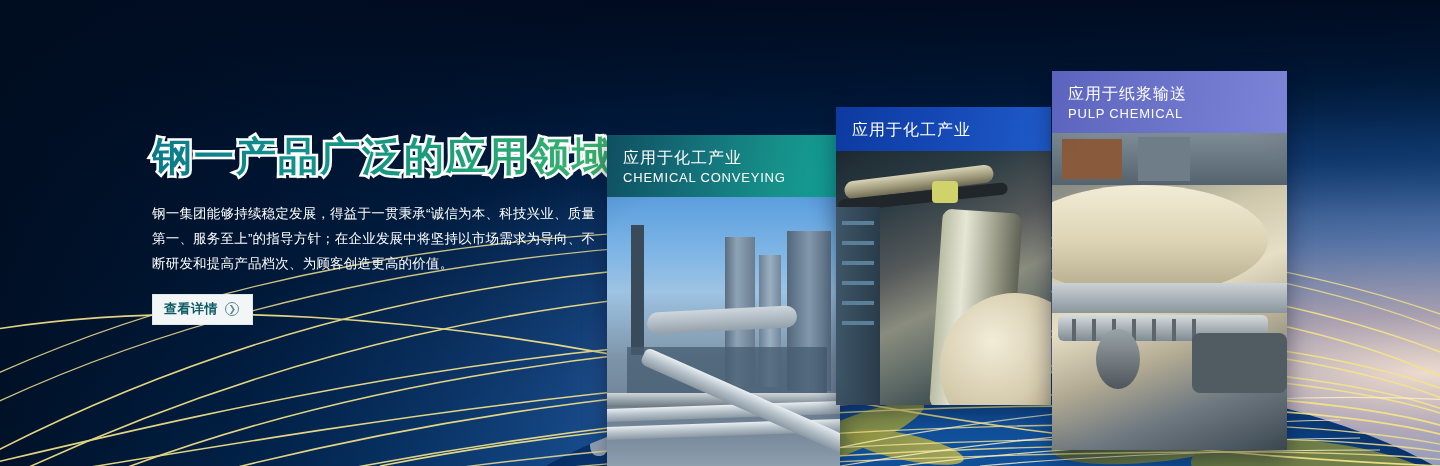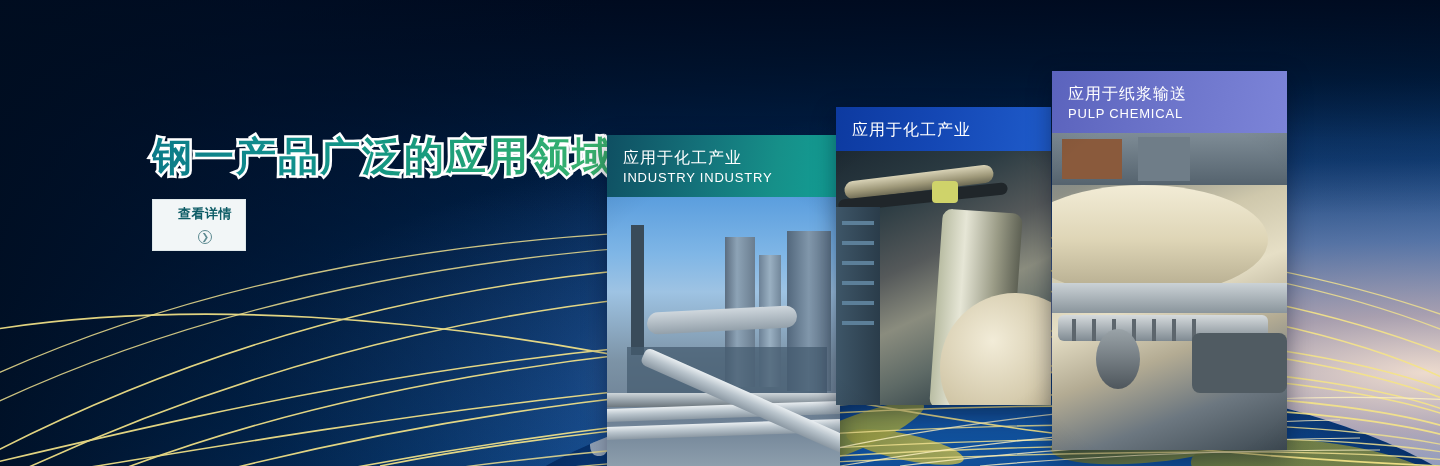"INDUSTRY INDUSTRY" div.en { text: INDUSTRY INDUSTRY -> CHEMICAL CONVEYING }
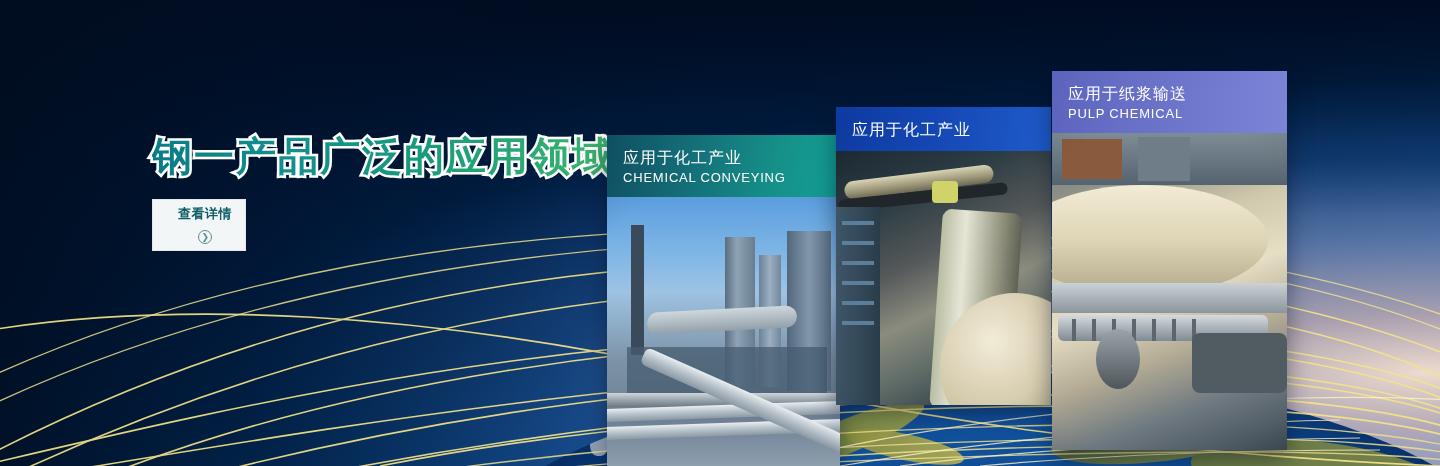"钢一集团能够持续稳定发展，得益于一贯秉承“诚信为本、科技兴业、质量第一、服务至上" p.desc { html: none -> <p>钢一集团能够持续稳定发展，得益于一贯秉承“诚信为本、科技兴业、质量第一、服务至上”的指导方针；在企业发展中将坚持以市场需求为导向、不断研发和提高产品档次、为顾客创造更高的价值。</p> }
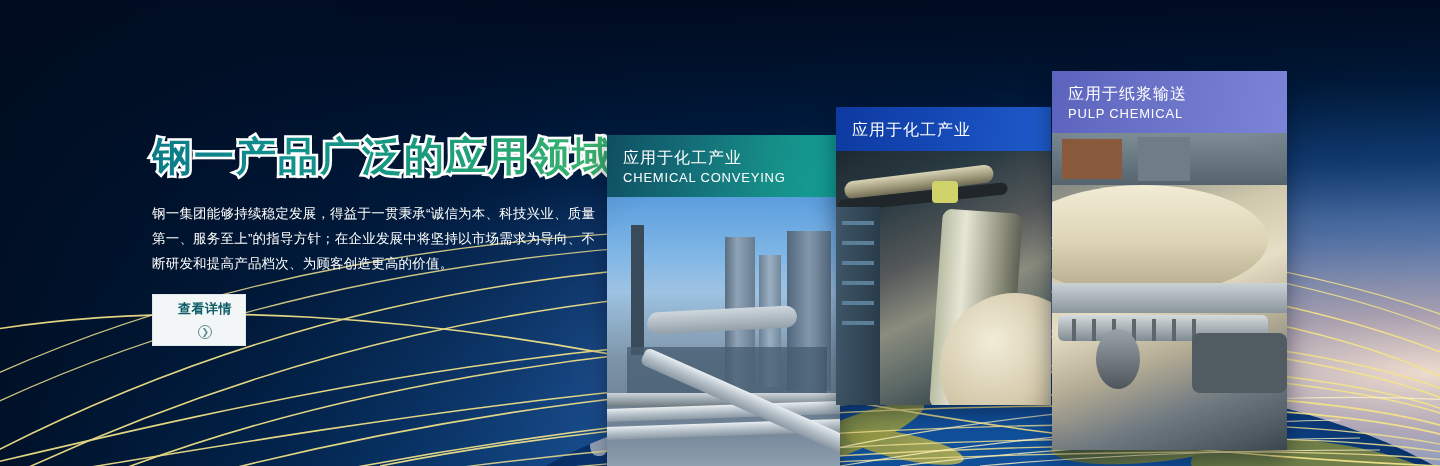"查看详情" .cta { flex-direction: column -> none; padding: 5px 13px 6px 25px -> 5px 13px 6px 11px }
